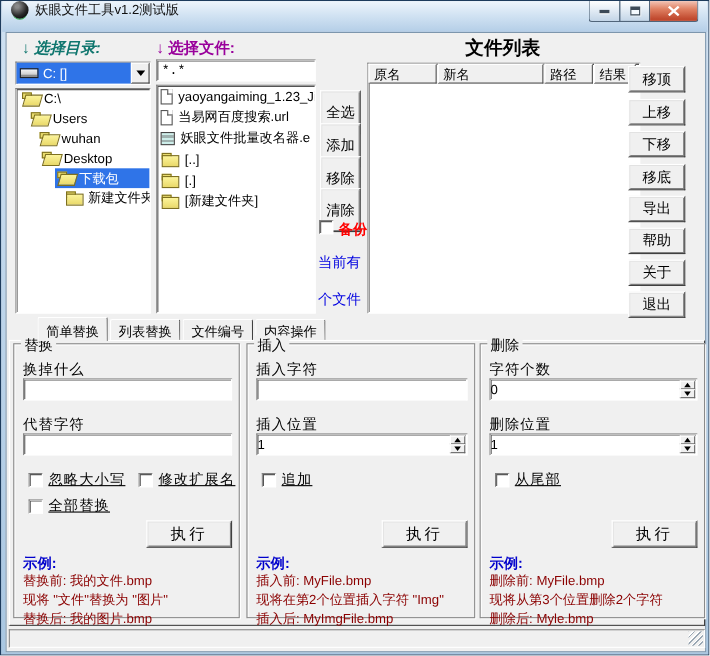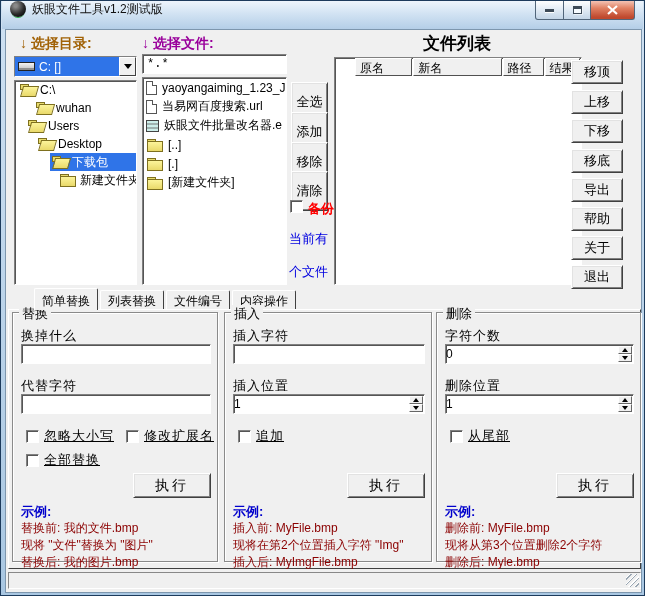"↓ 选择目录:" .lbl-dir { color: #a16207 -> #0f766e; font-style: none -> italic }
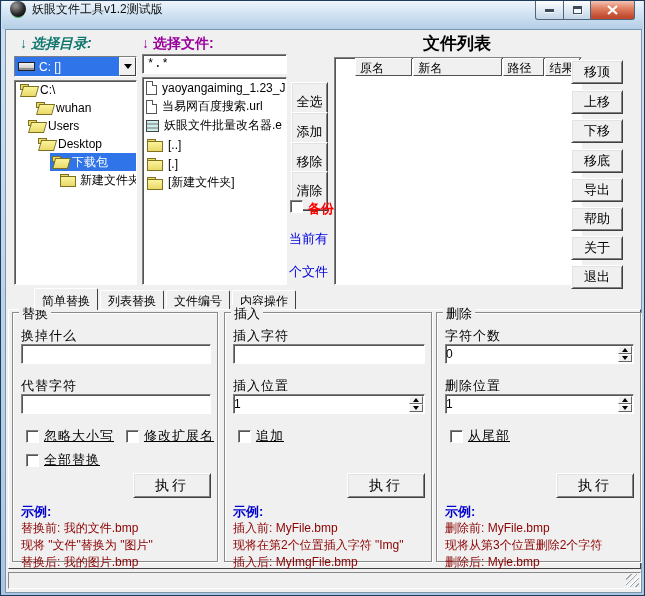"原名" .ftable { padding-left: 20px -> none }
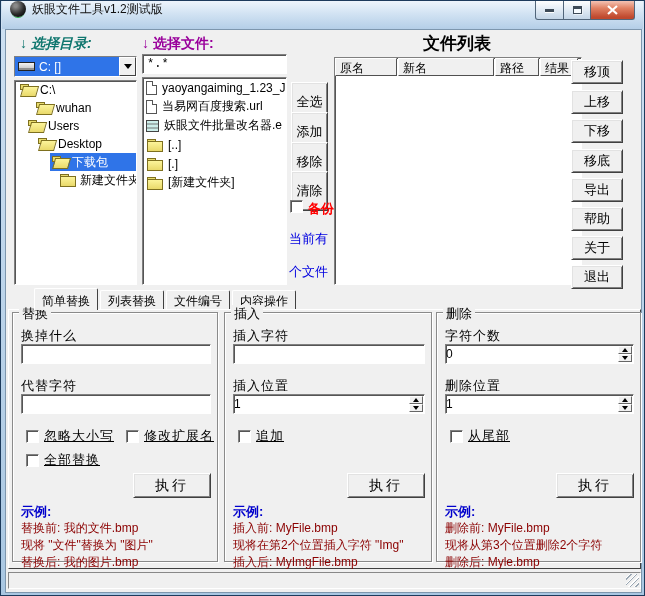"wuhan" div.tree-item { order: before "Users" -> after "Users" }
